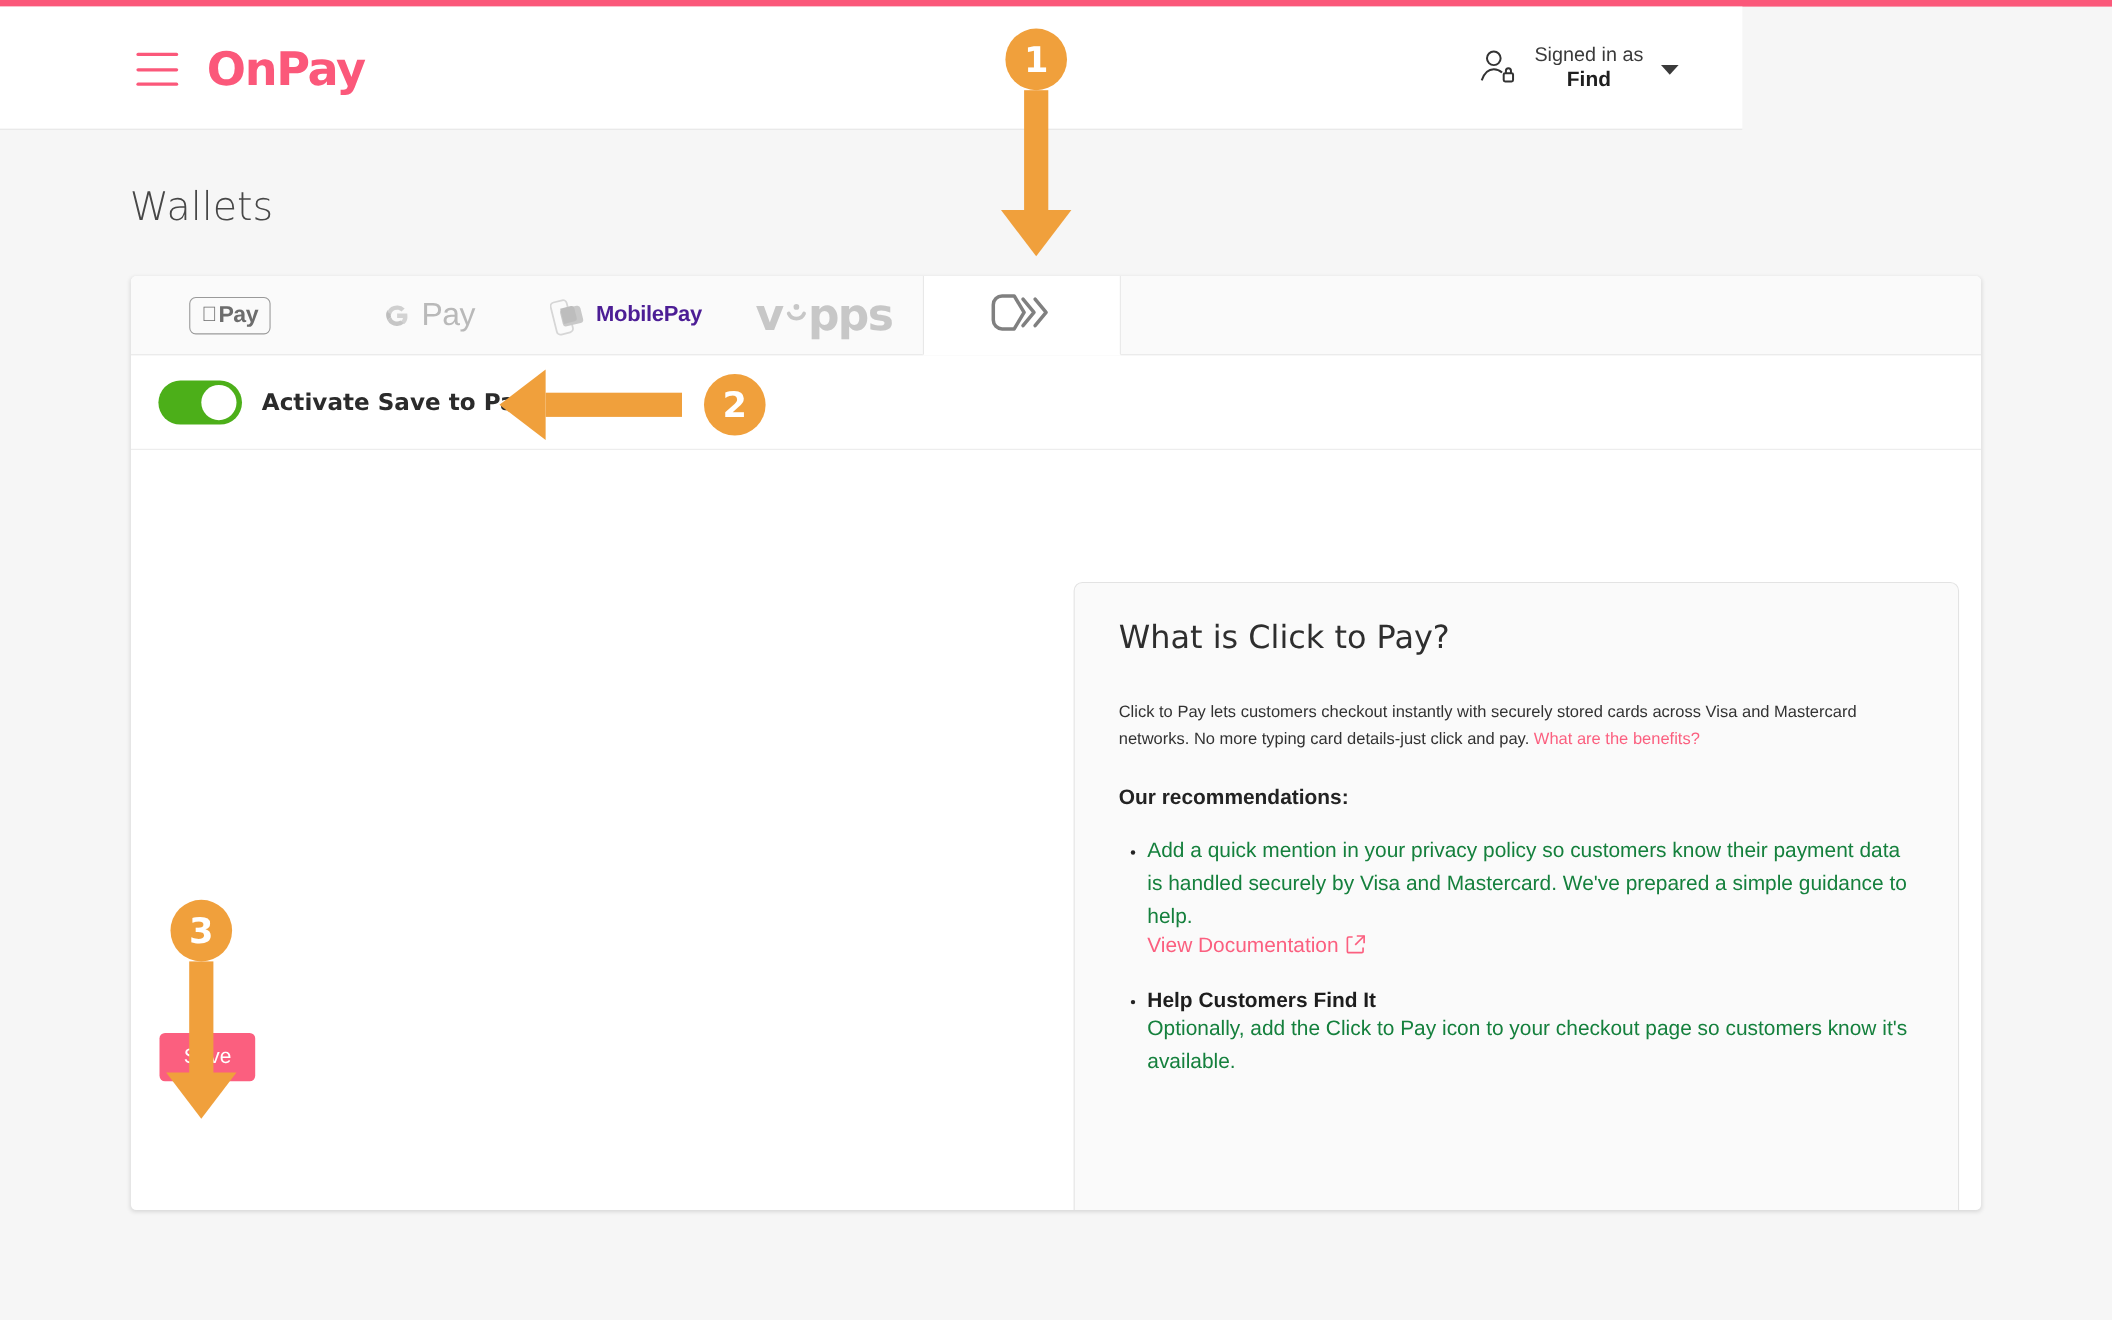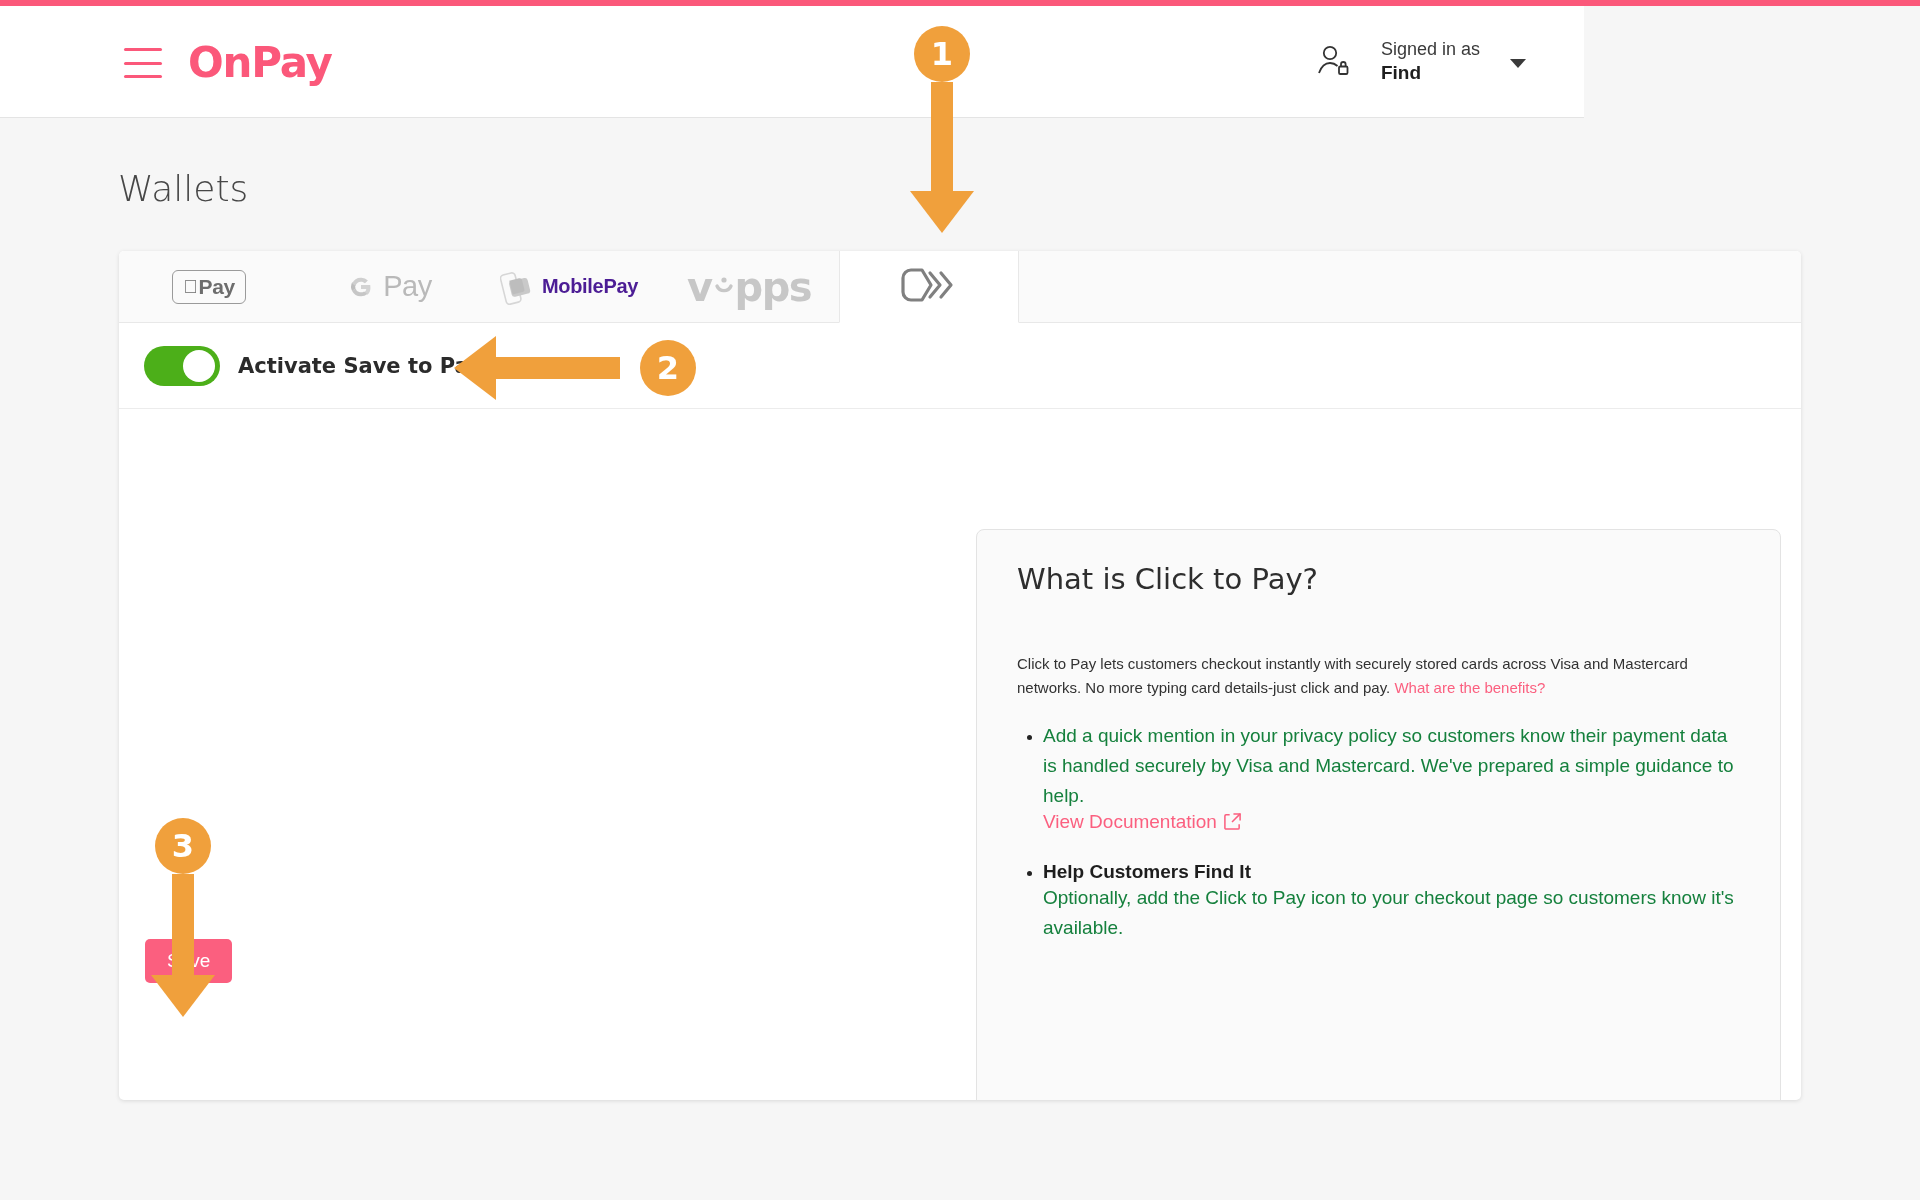"Signed in as" .user-box { gap: 28px -> 14px; text-align: none -> center }
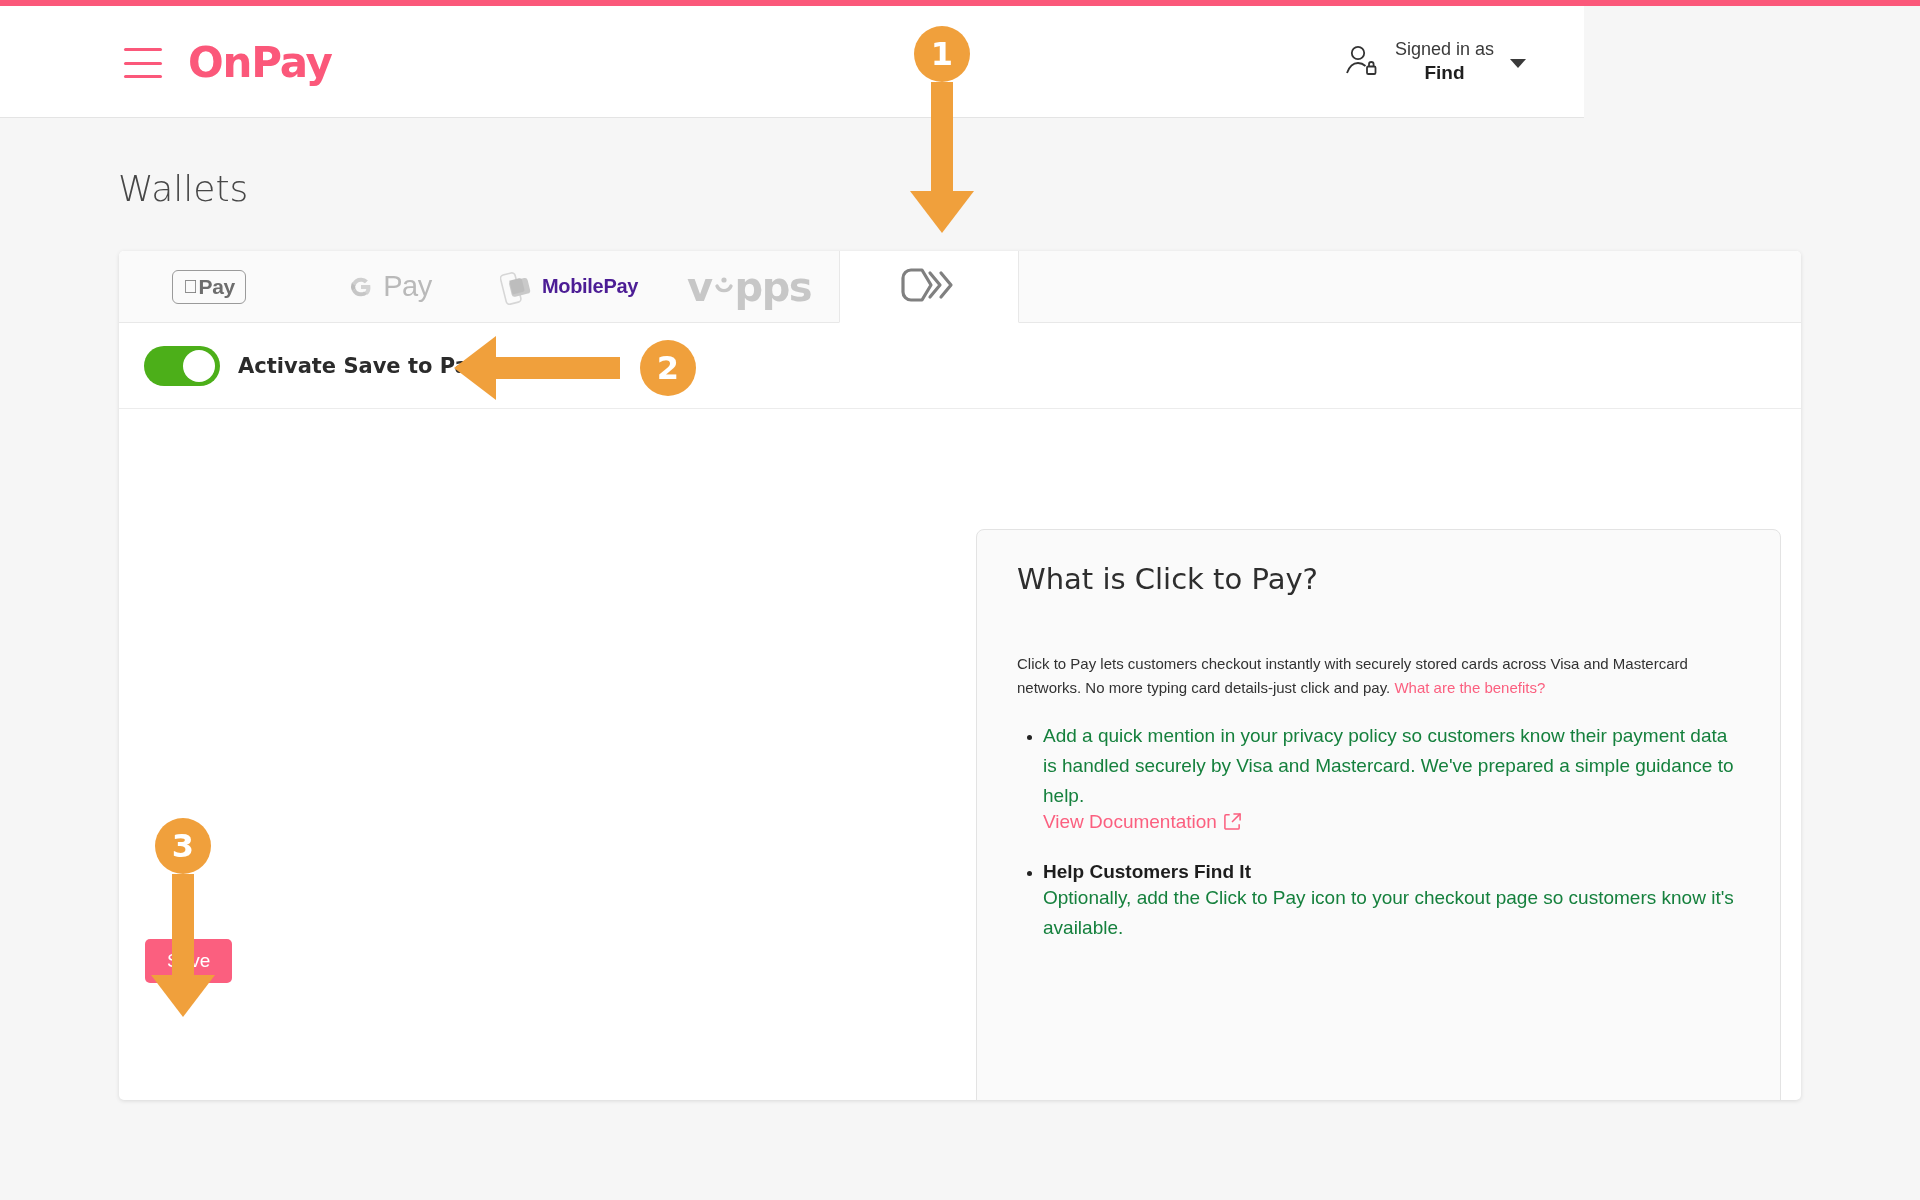"What is Click to Pay?" .info-title { margin-bottom: 56px -> 40px }
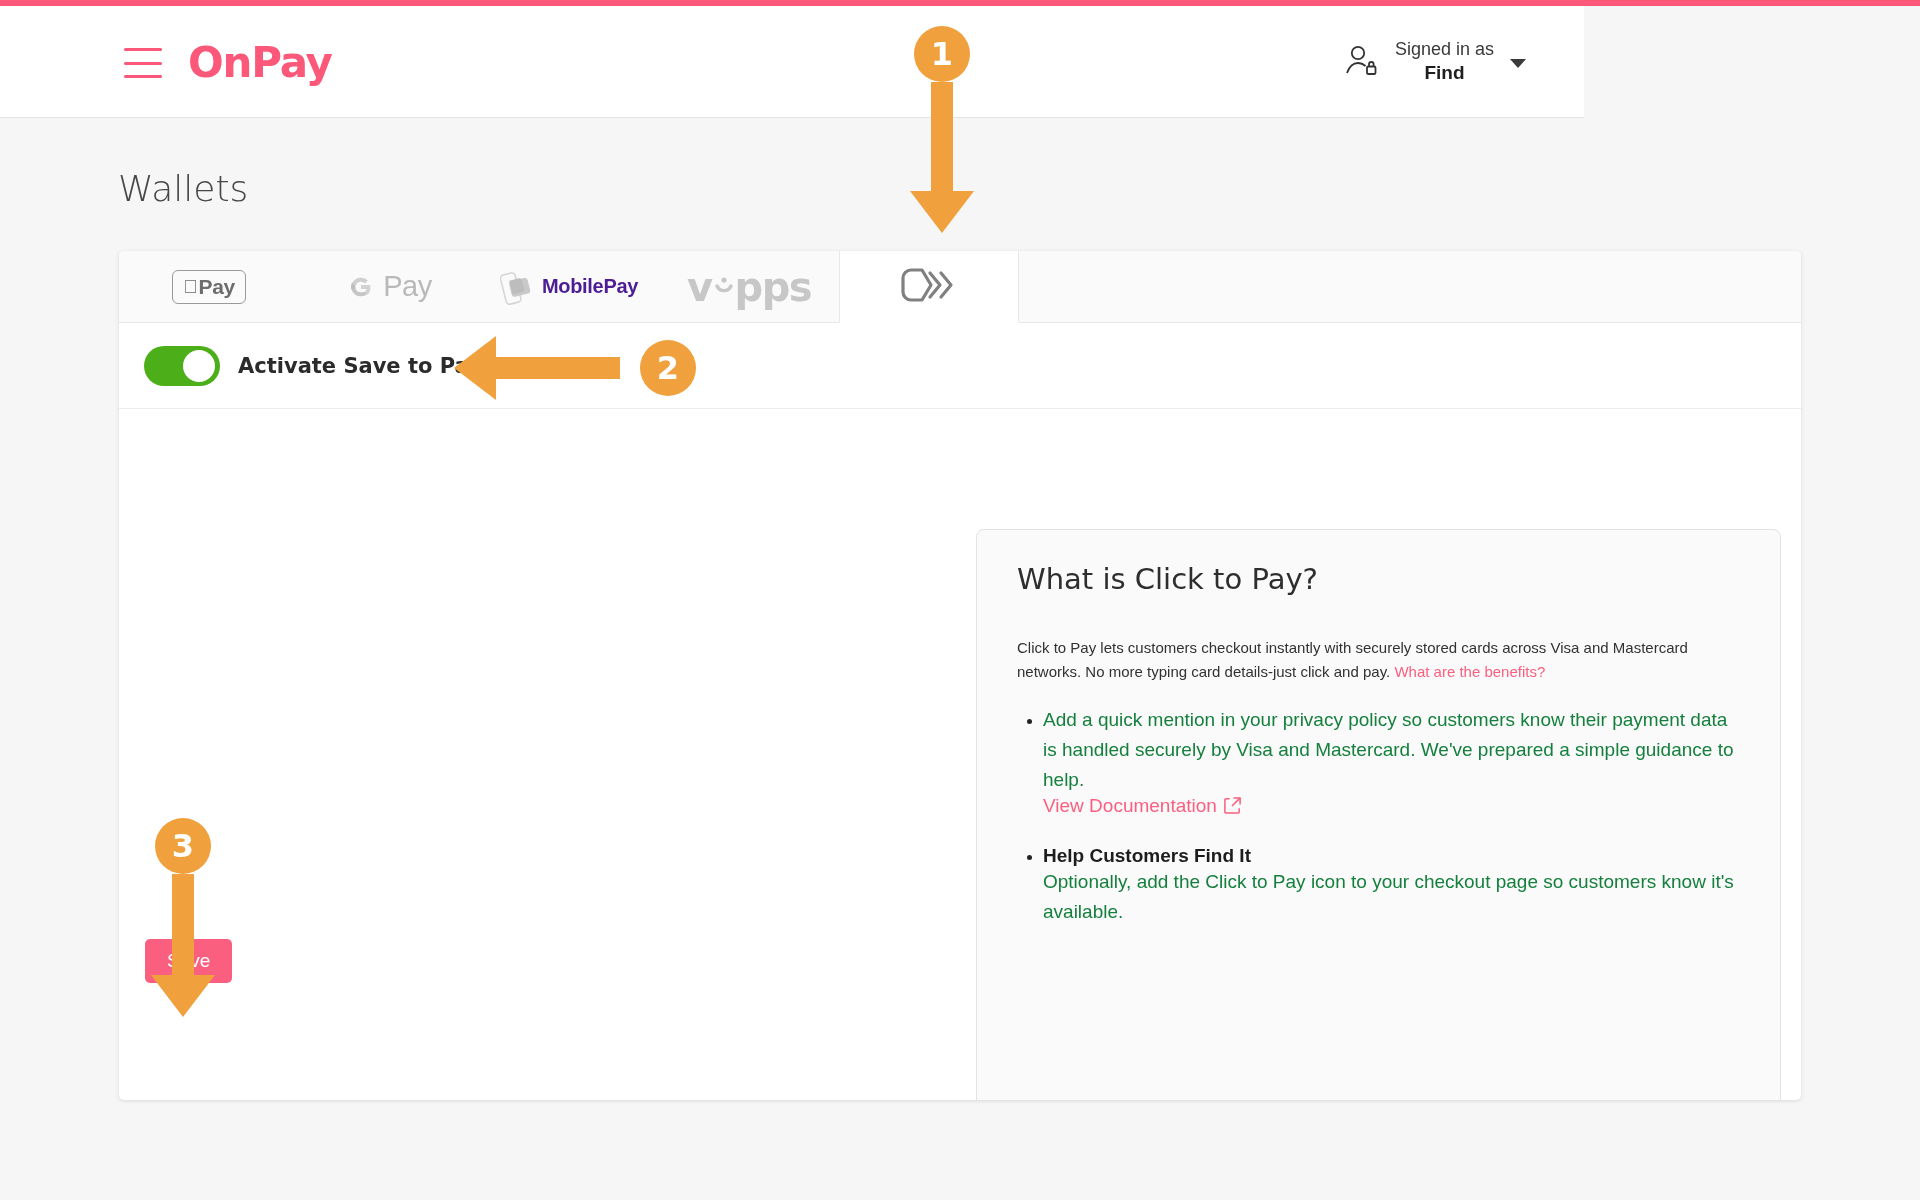"Our recommendations:" div.rec-title { html: none -> <div>Our recommendations:</div> }
